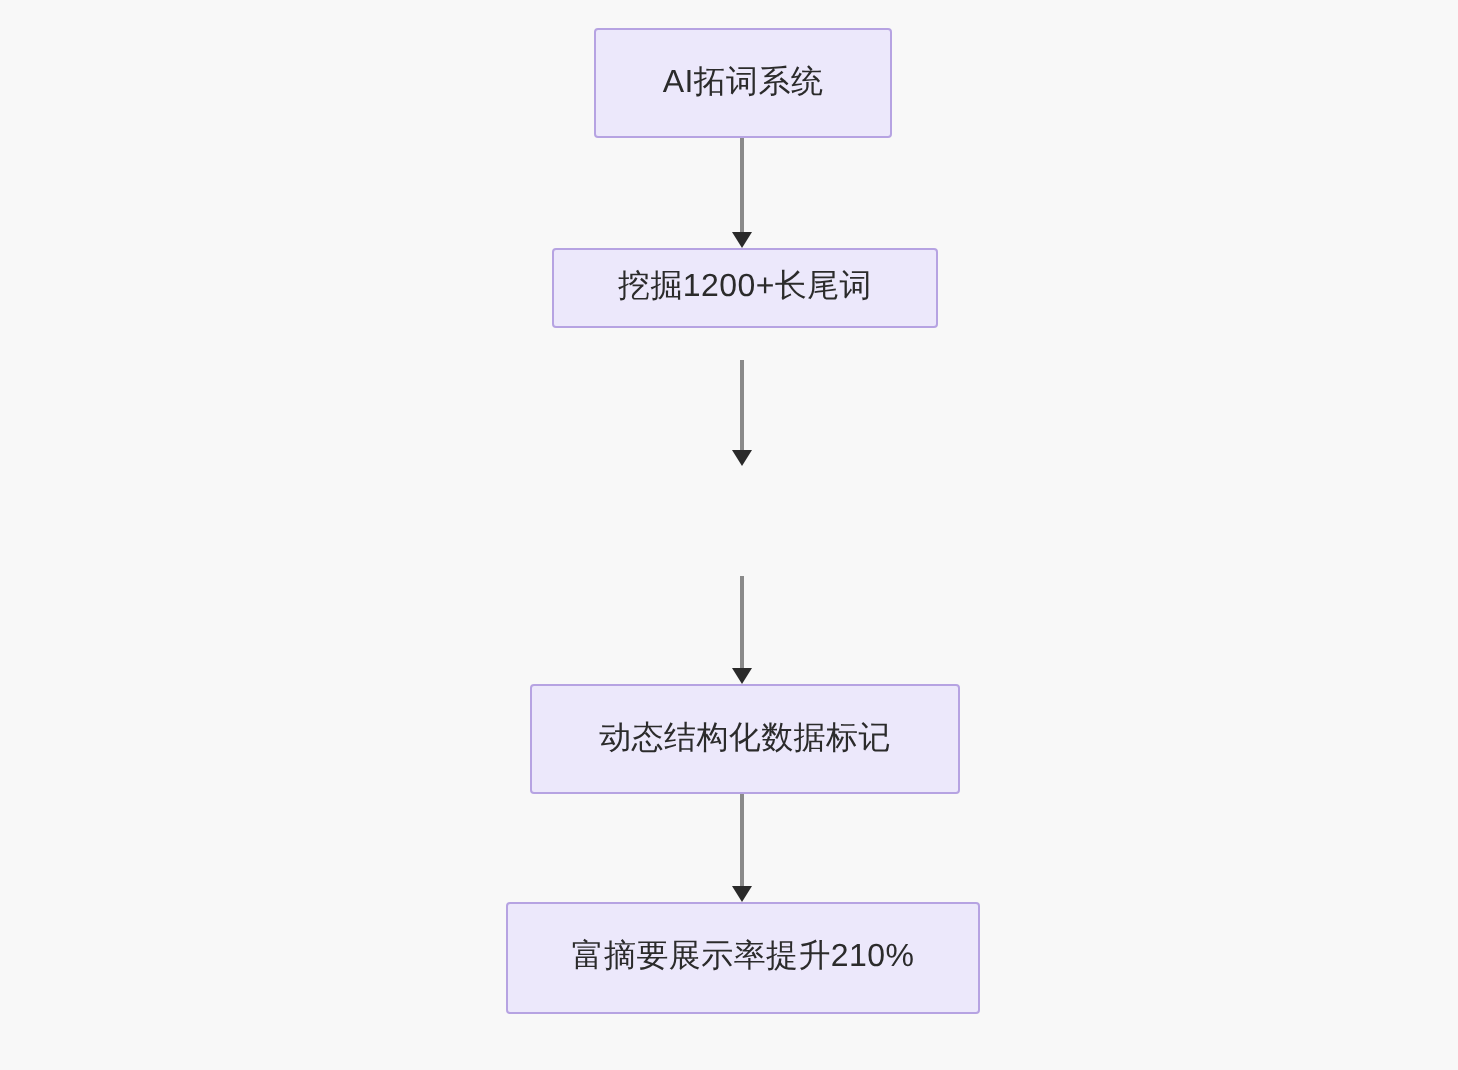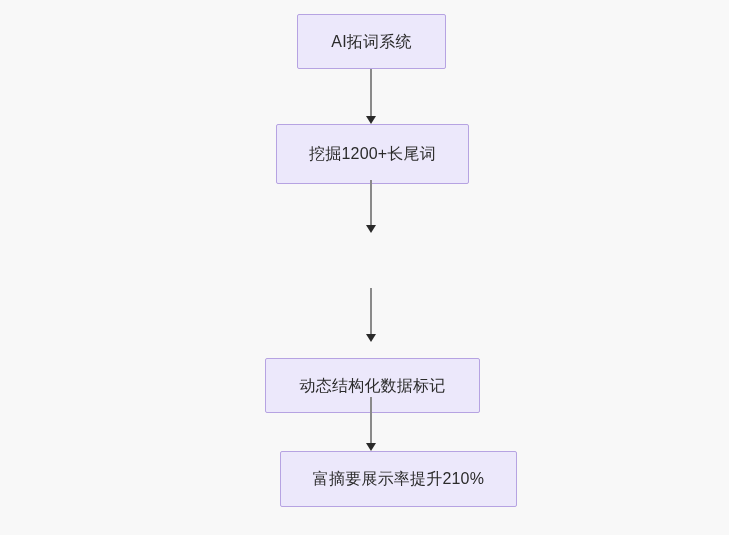"挖掘1200+长尾词" #node-2 { height: 60px -> 40px }
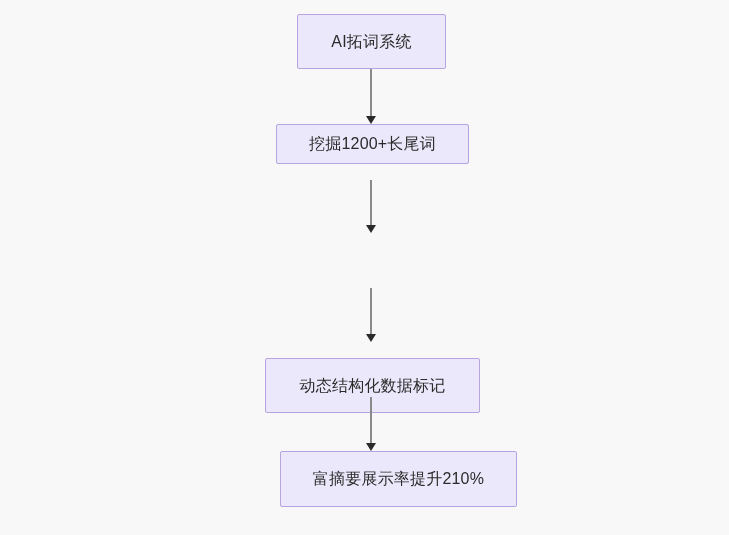"动态结构化数据标记" #node-4 { top: 358px -> 342px }
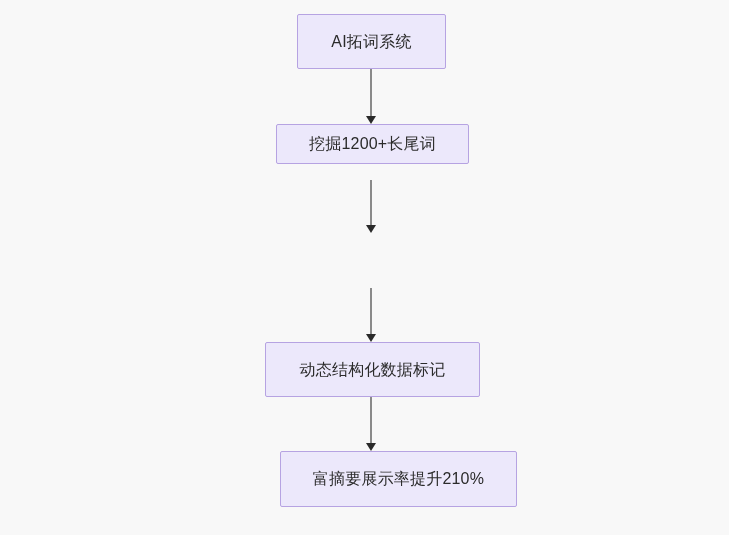"富摘要展示率提升210%" #node-5 { margin-left: 27px -> none }
